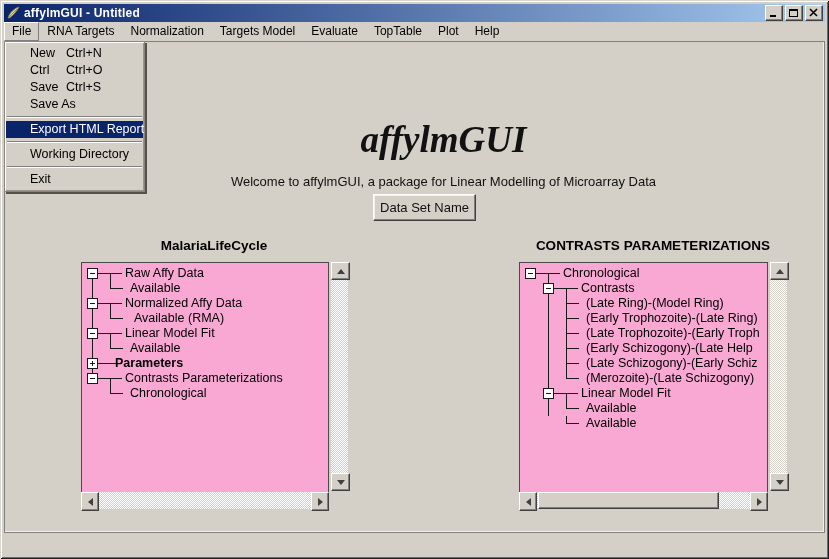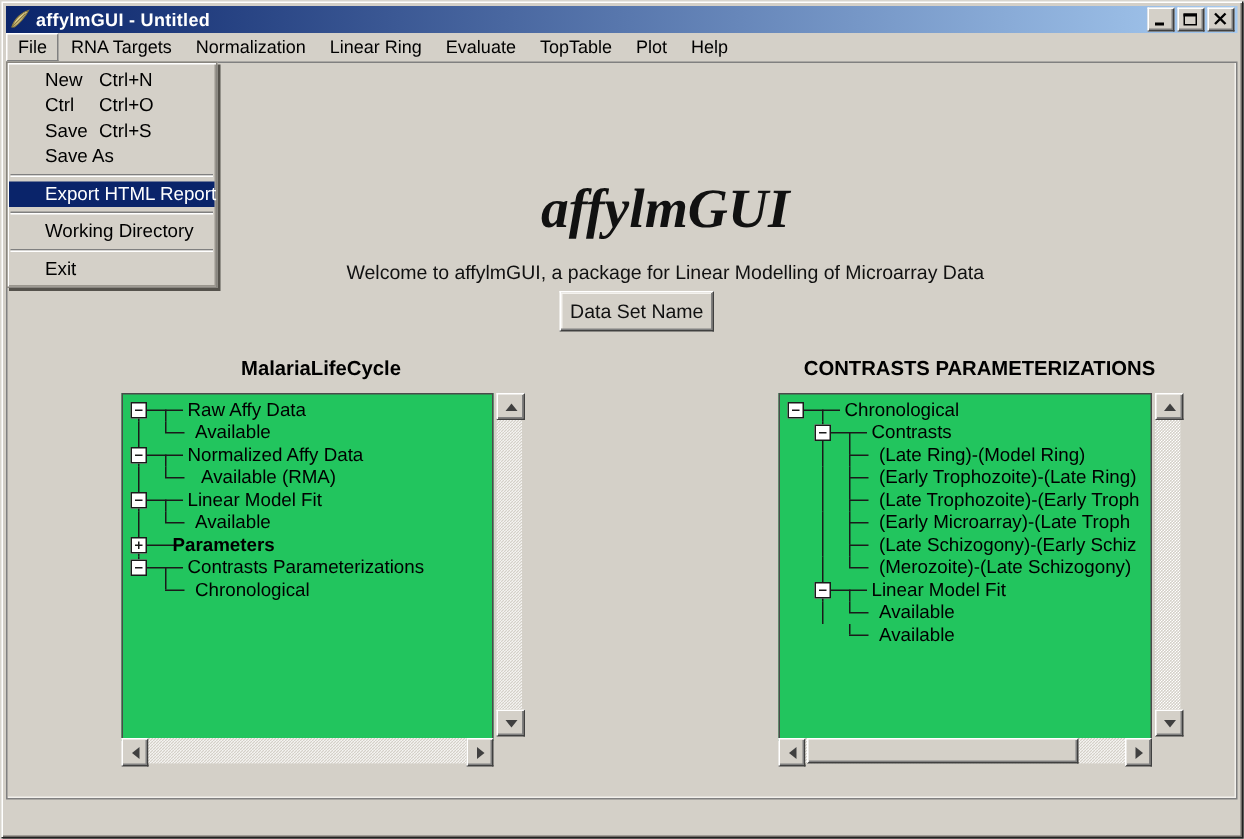"Linear Ring" div.mitem { text: Linear Ring -> Targets Model }
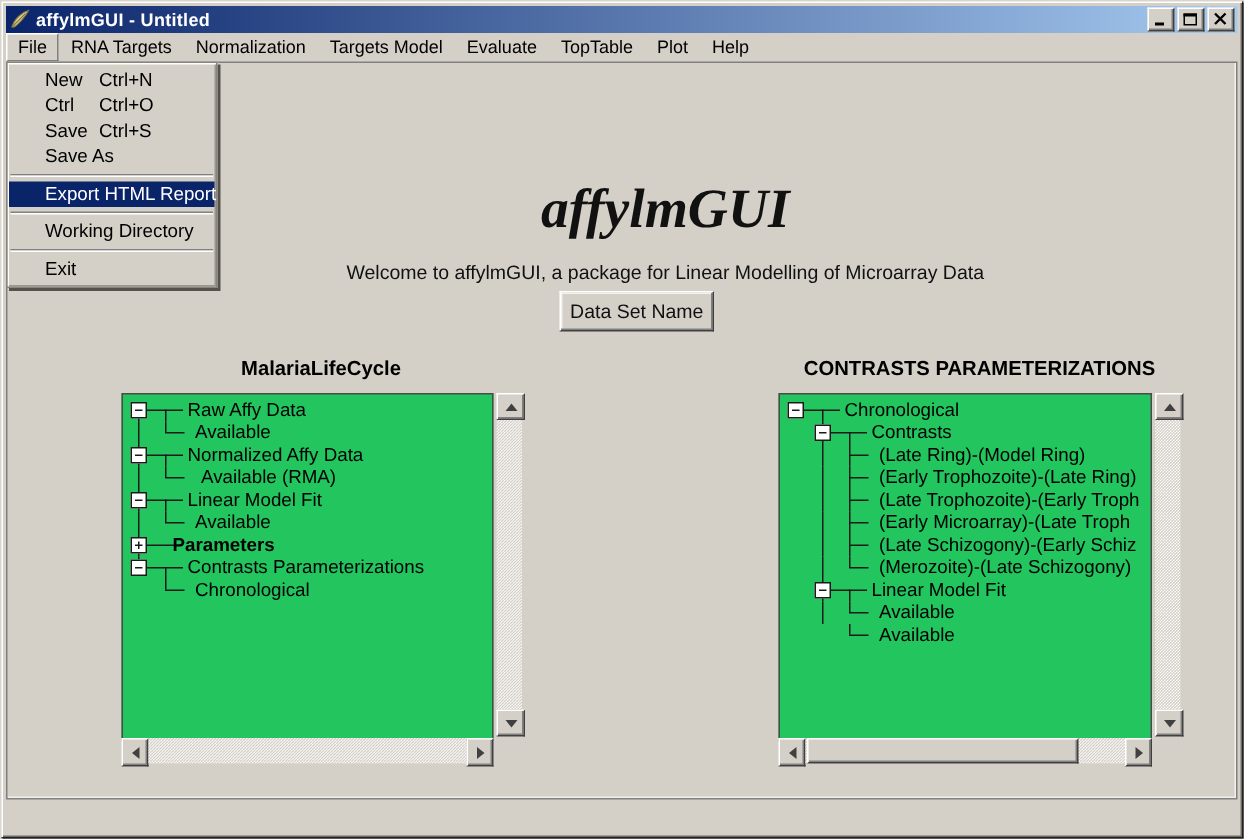"Raw Affy Data" .tcontent { background: #22c55e -> #f9a8d4 }
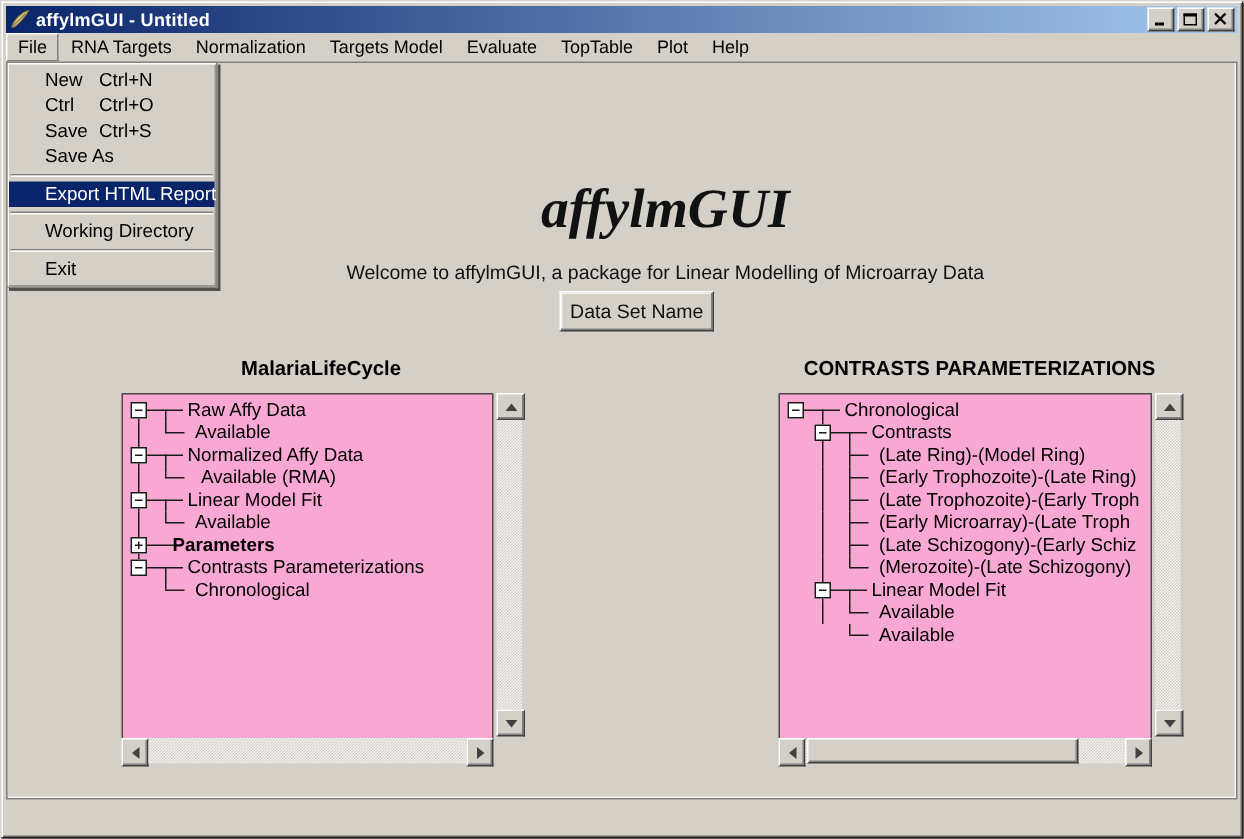"(Early Microarray)-(Late Troph" div.tlabel { text: Microarray)-(Late Troph -> Schizogony)-(Late Help }
